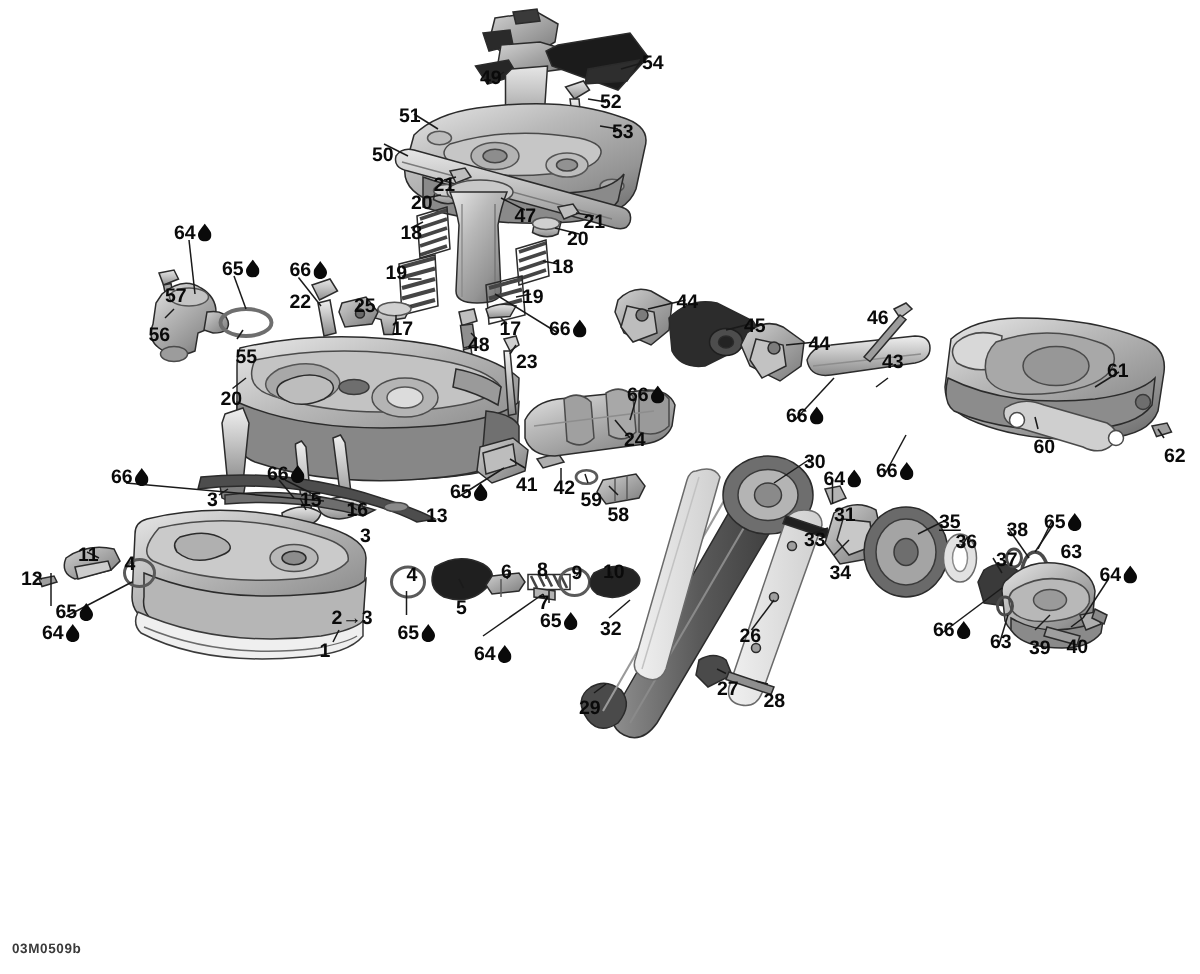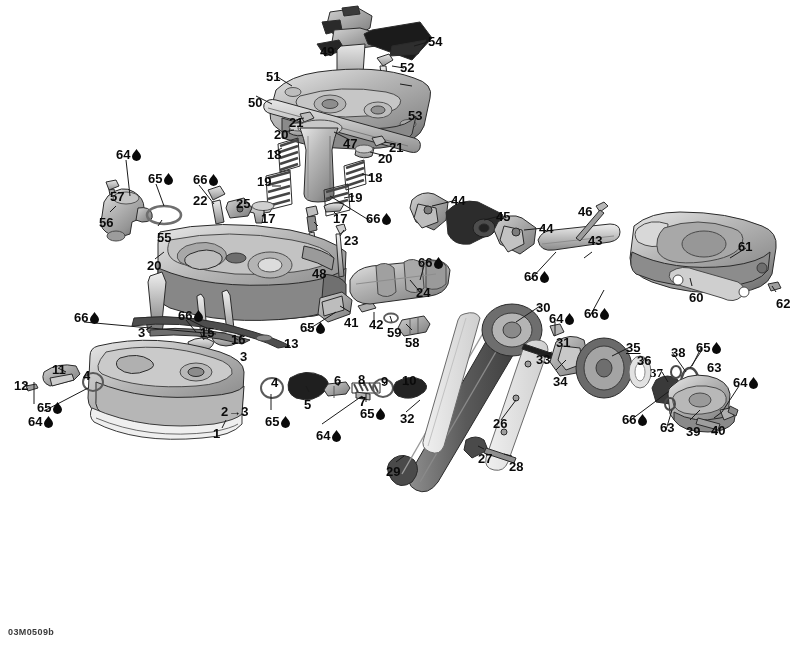"53" div.lab { margin-top: 28px -> none }
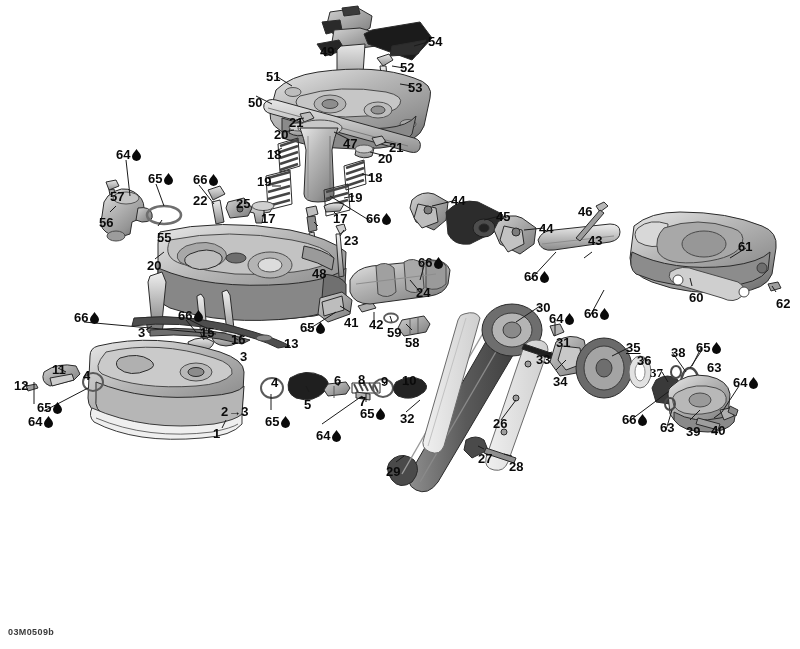"48" div.lab { margin-top: 44px -> none }
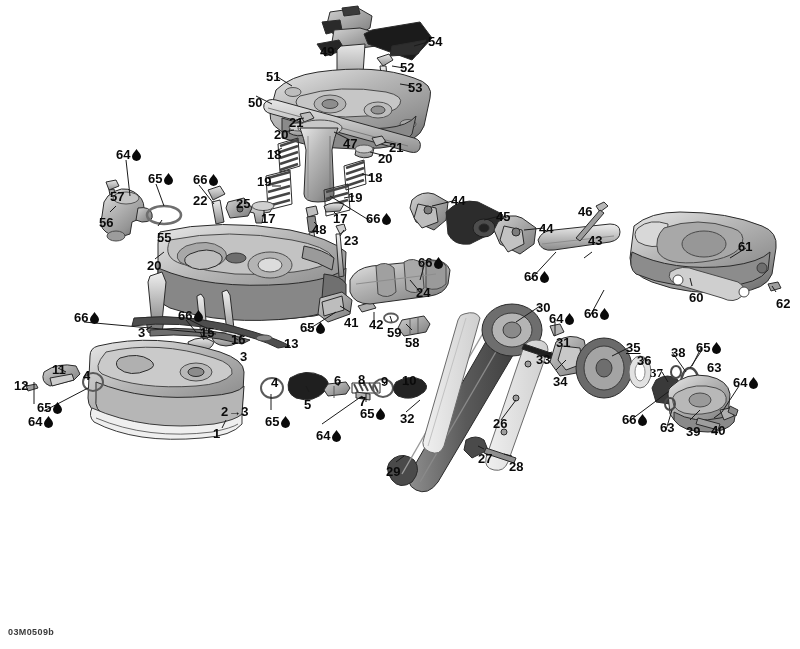"37" div.lab { font-family: Liberation Serif, serif -> none; left: 650px -> 664px }
